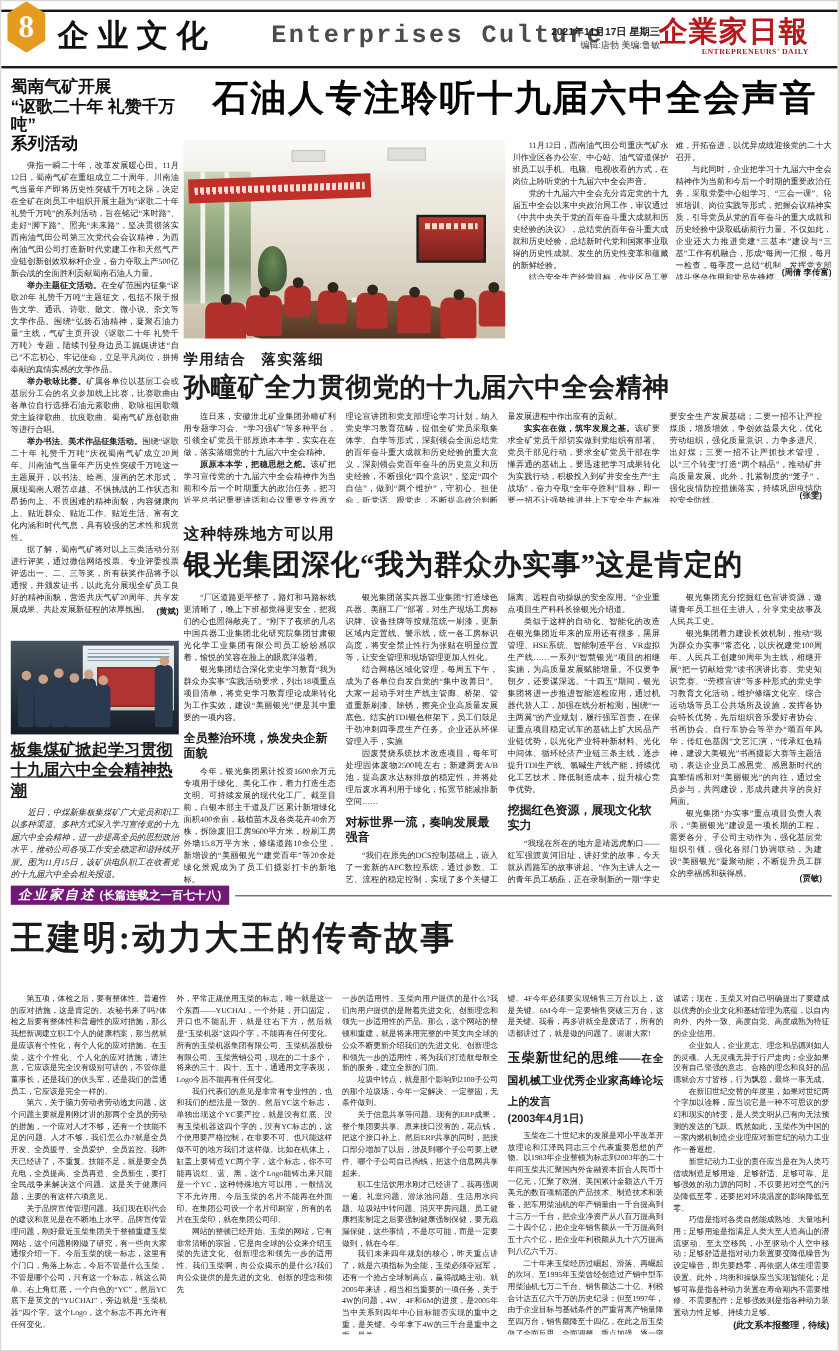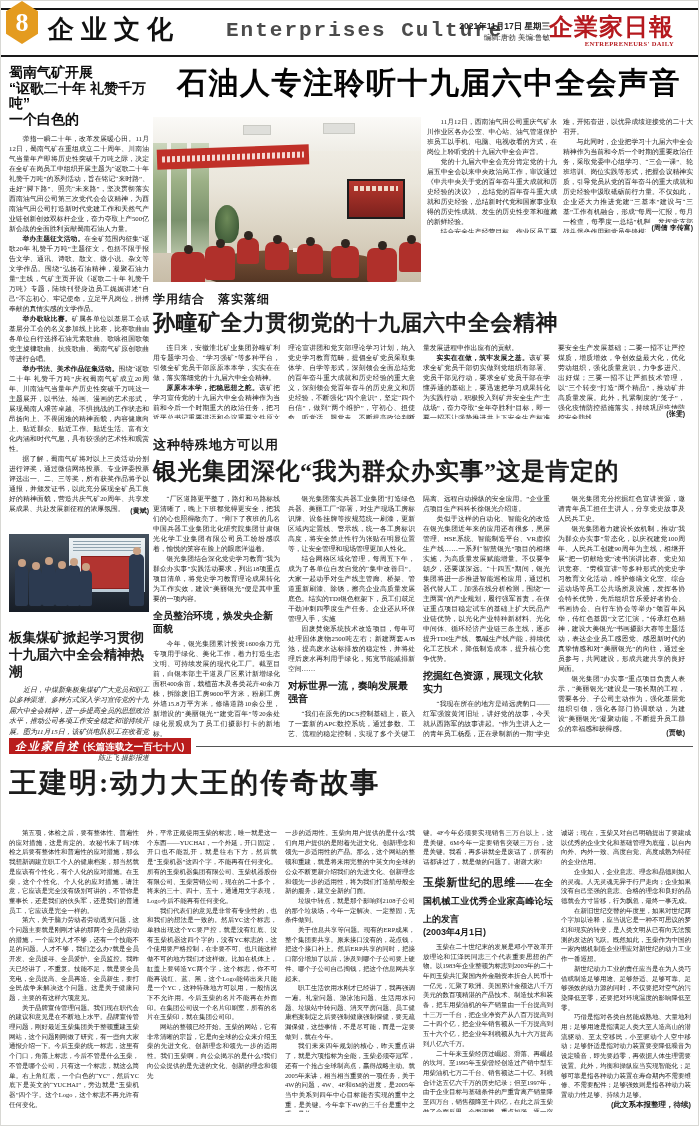"一个白色的" div { text: 一个白色的 -> 系列活动 }
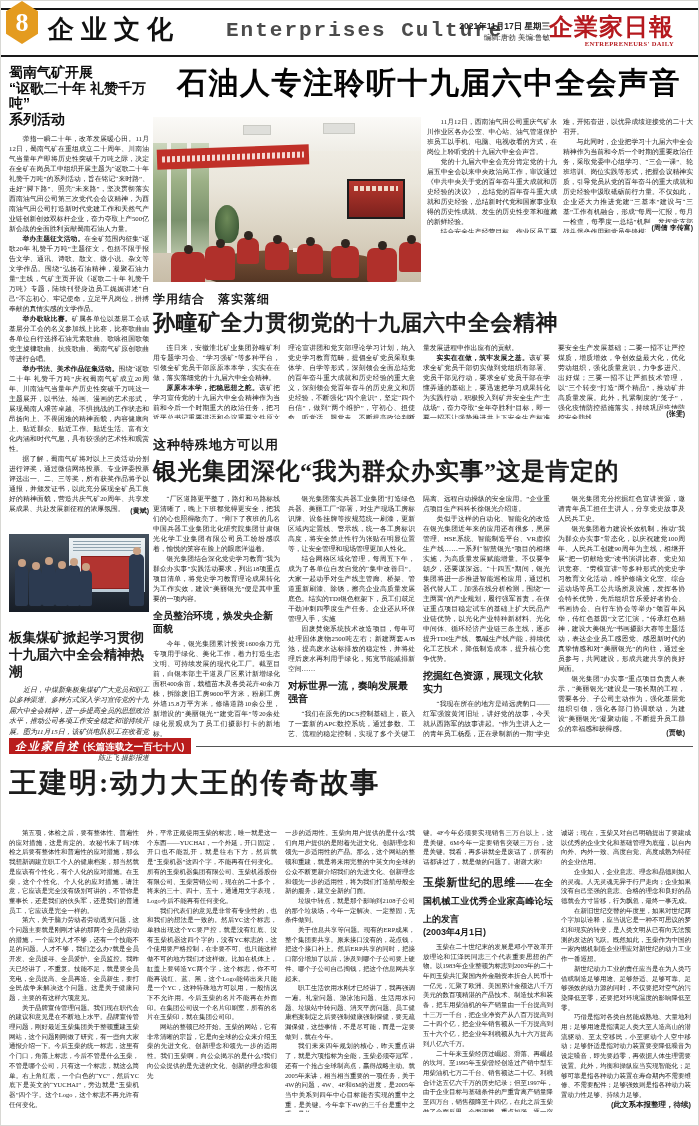"板集煤矿掀起学习贯彻" .a2title { margin-top: 17px -> 4px; text-decoration: none -> underline }
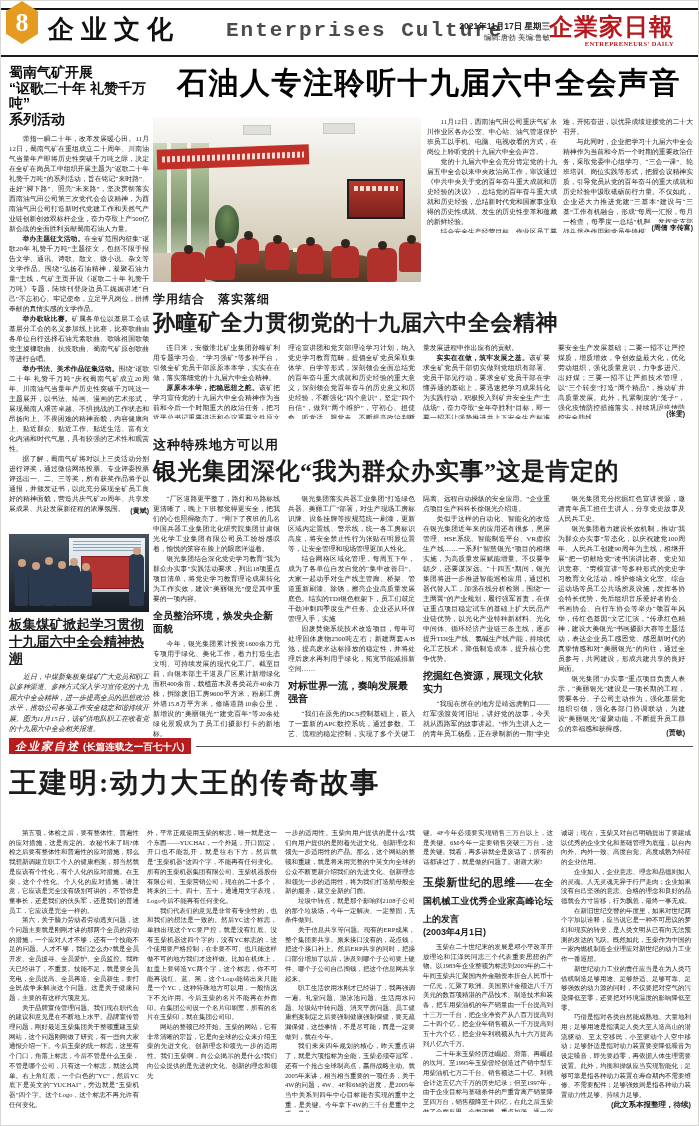"企业家自述" .rbanner { background: #b91c1c -> #701a75 }
